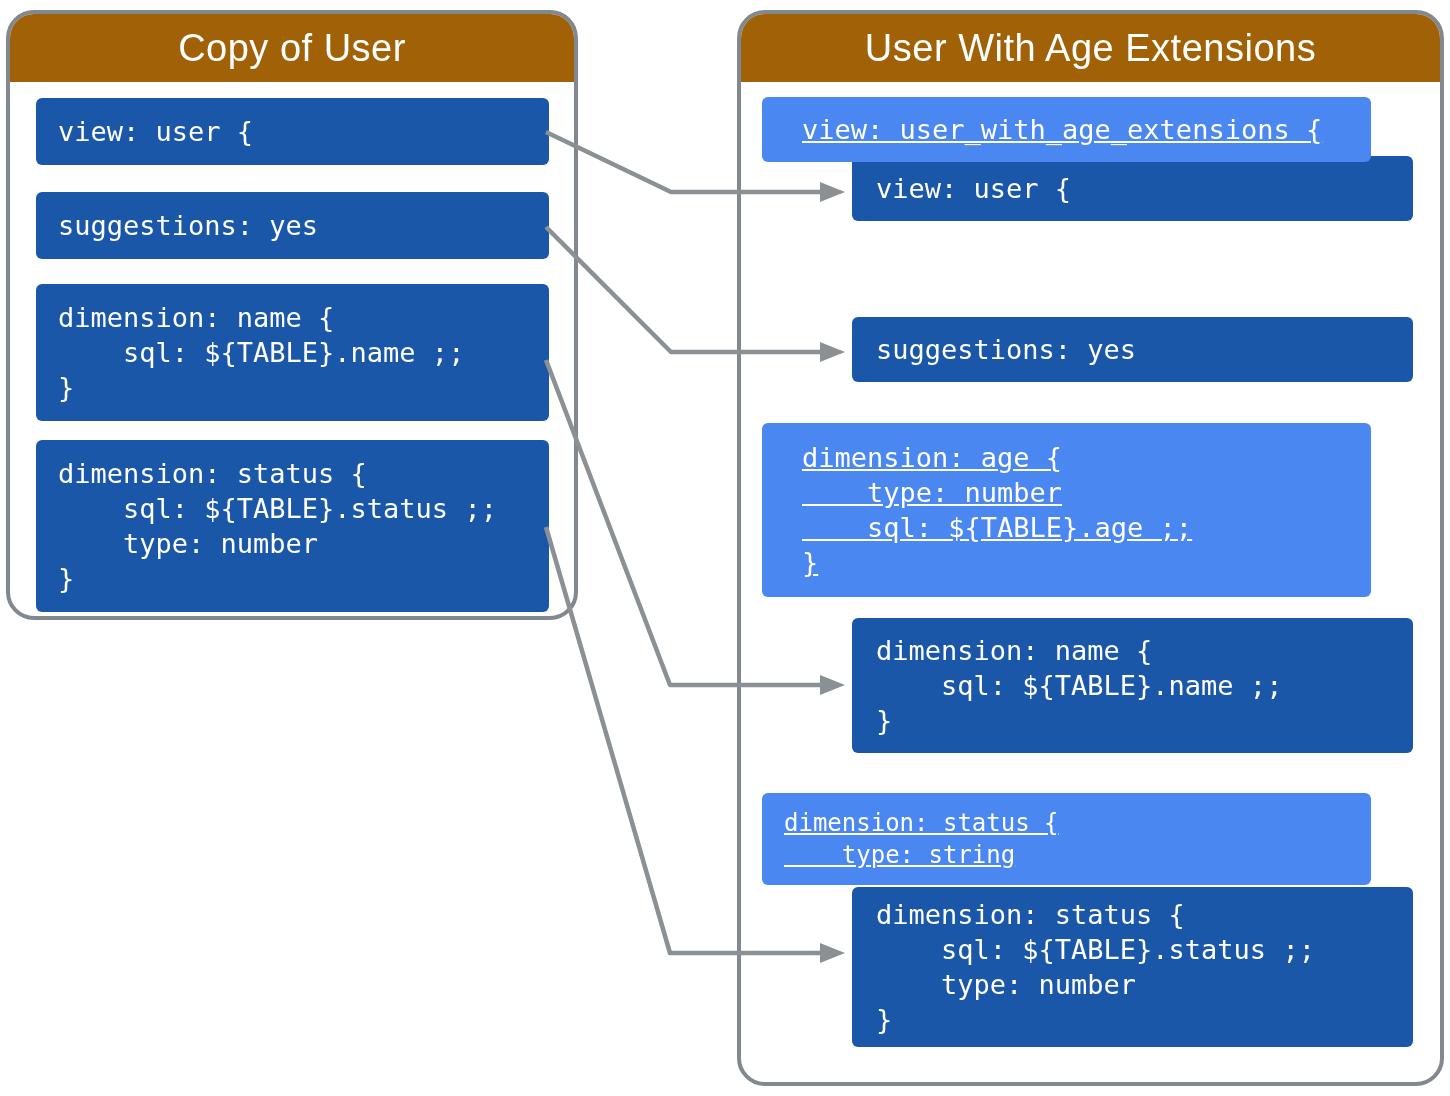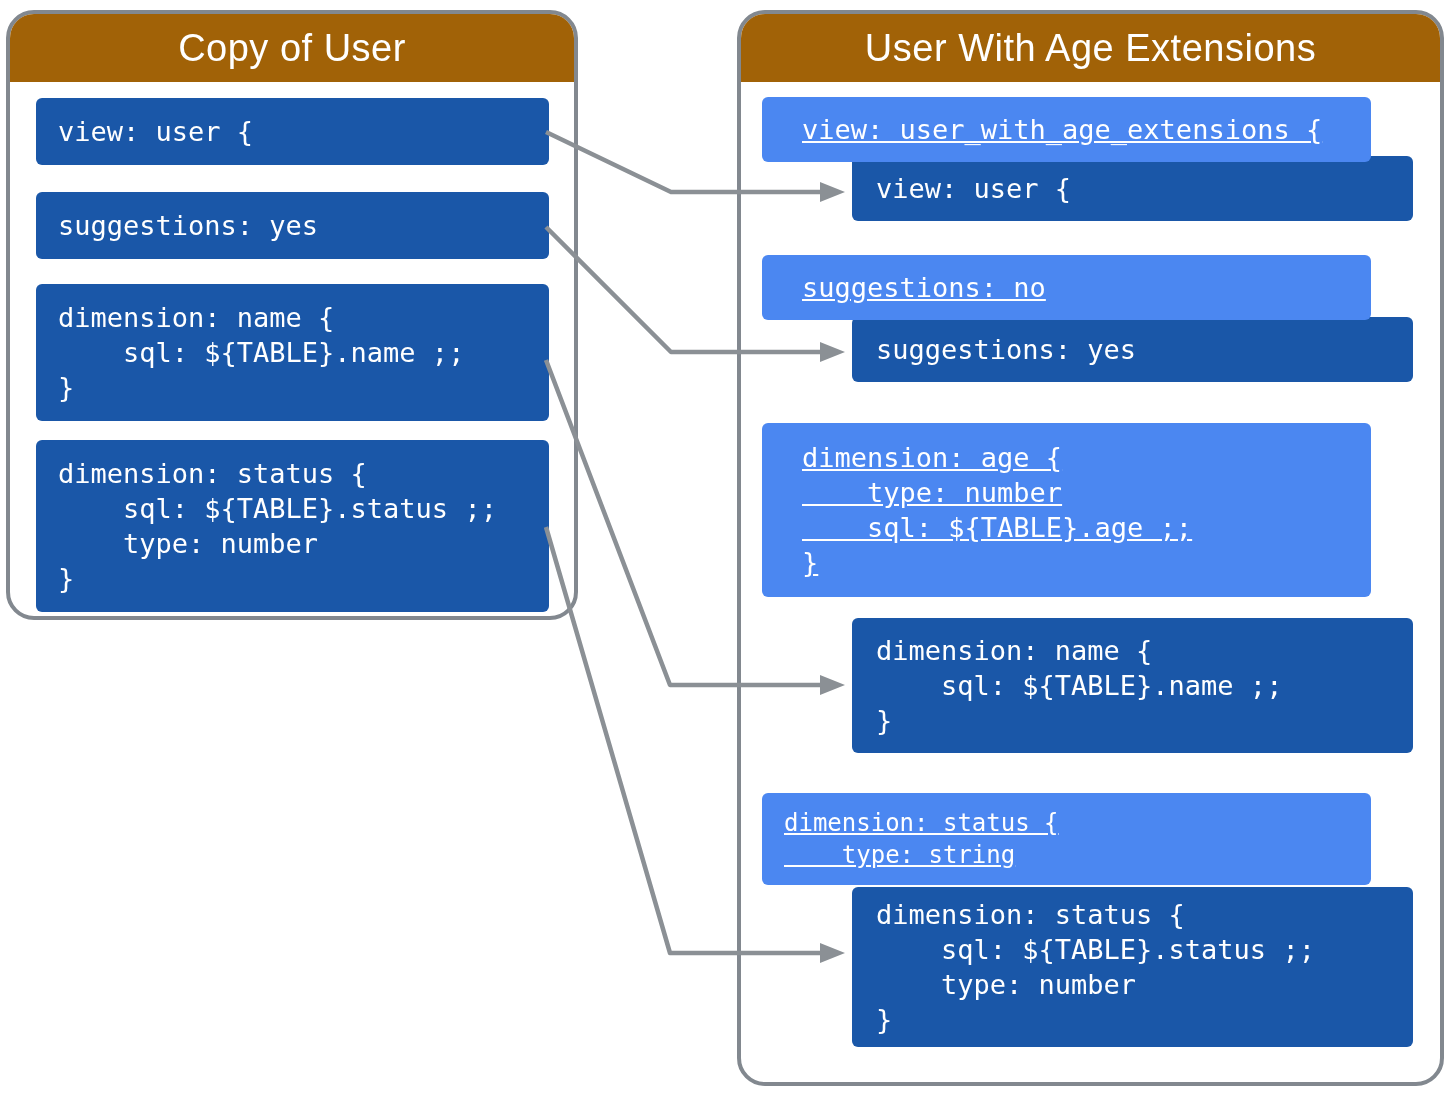"suggestions: no" div.code { html: <div>suggestions: no</div> -> none }
